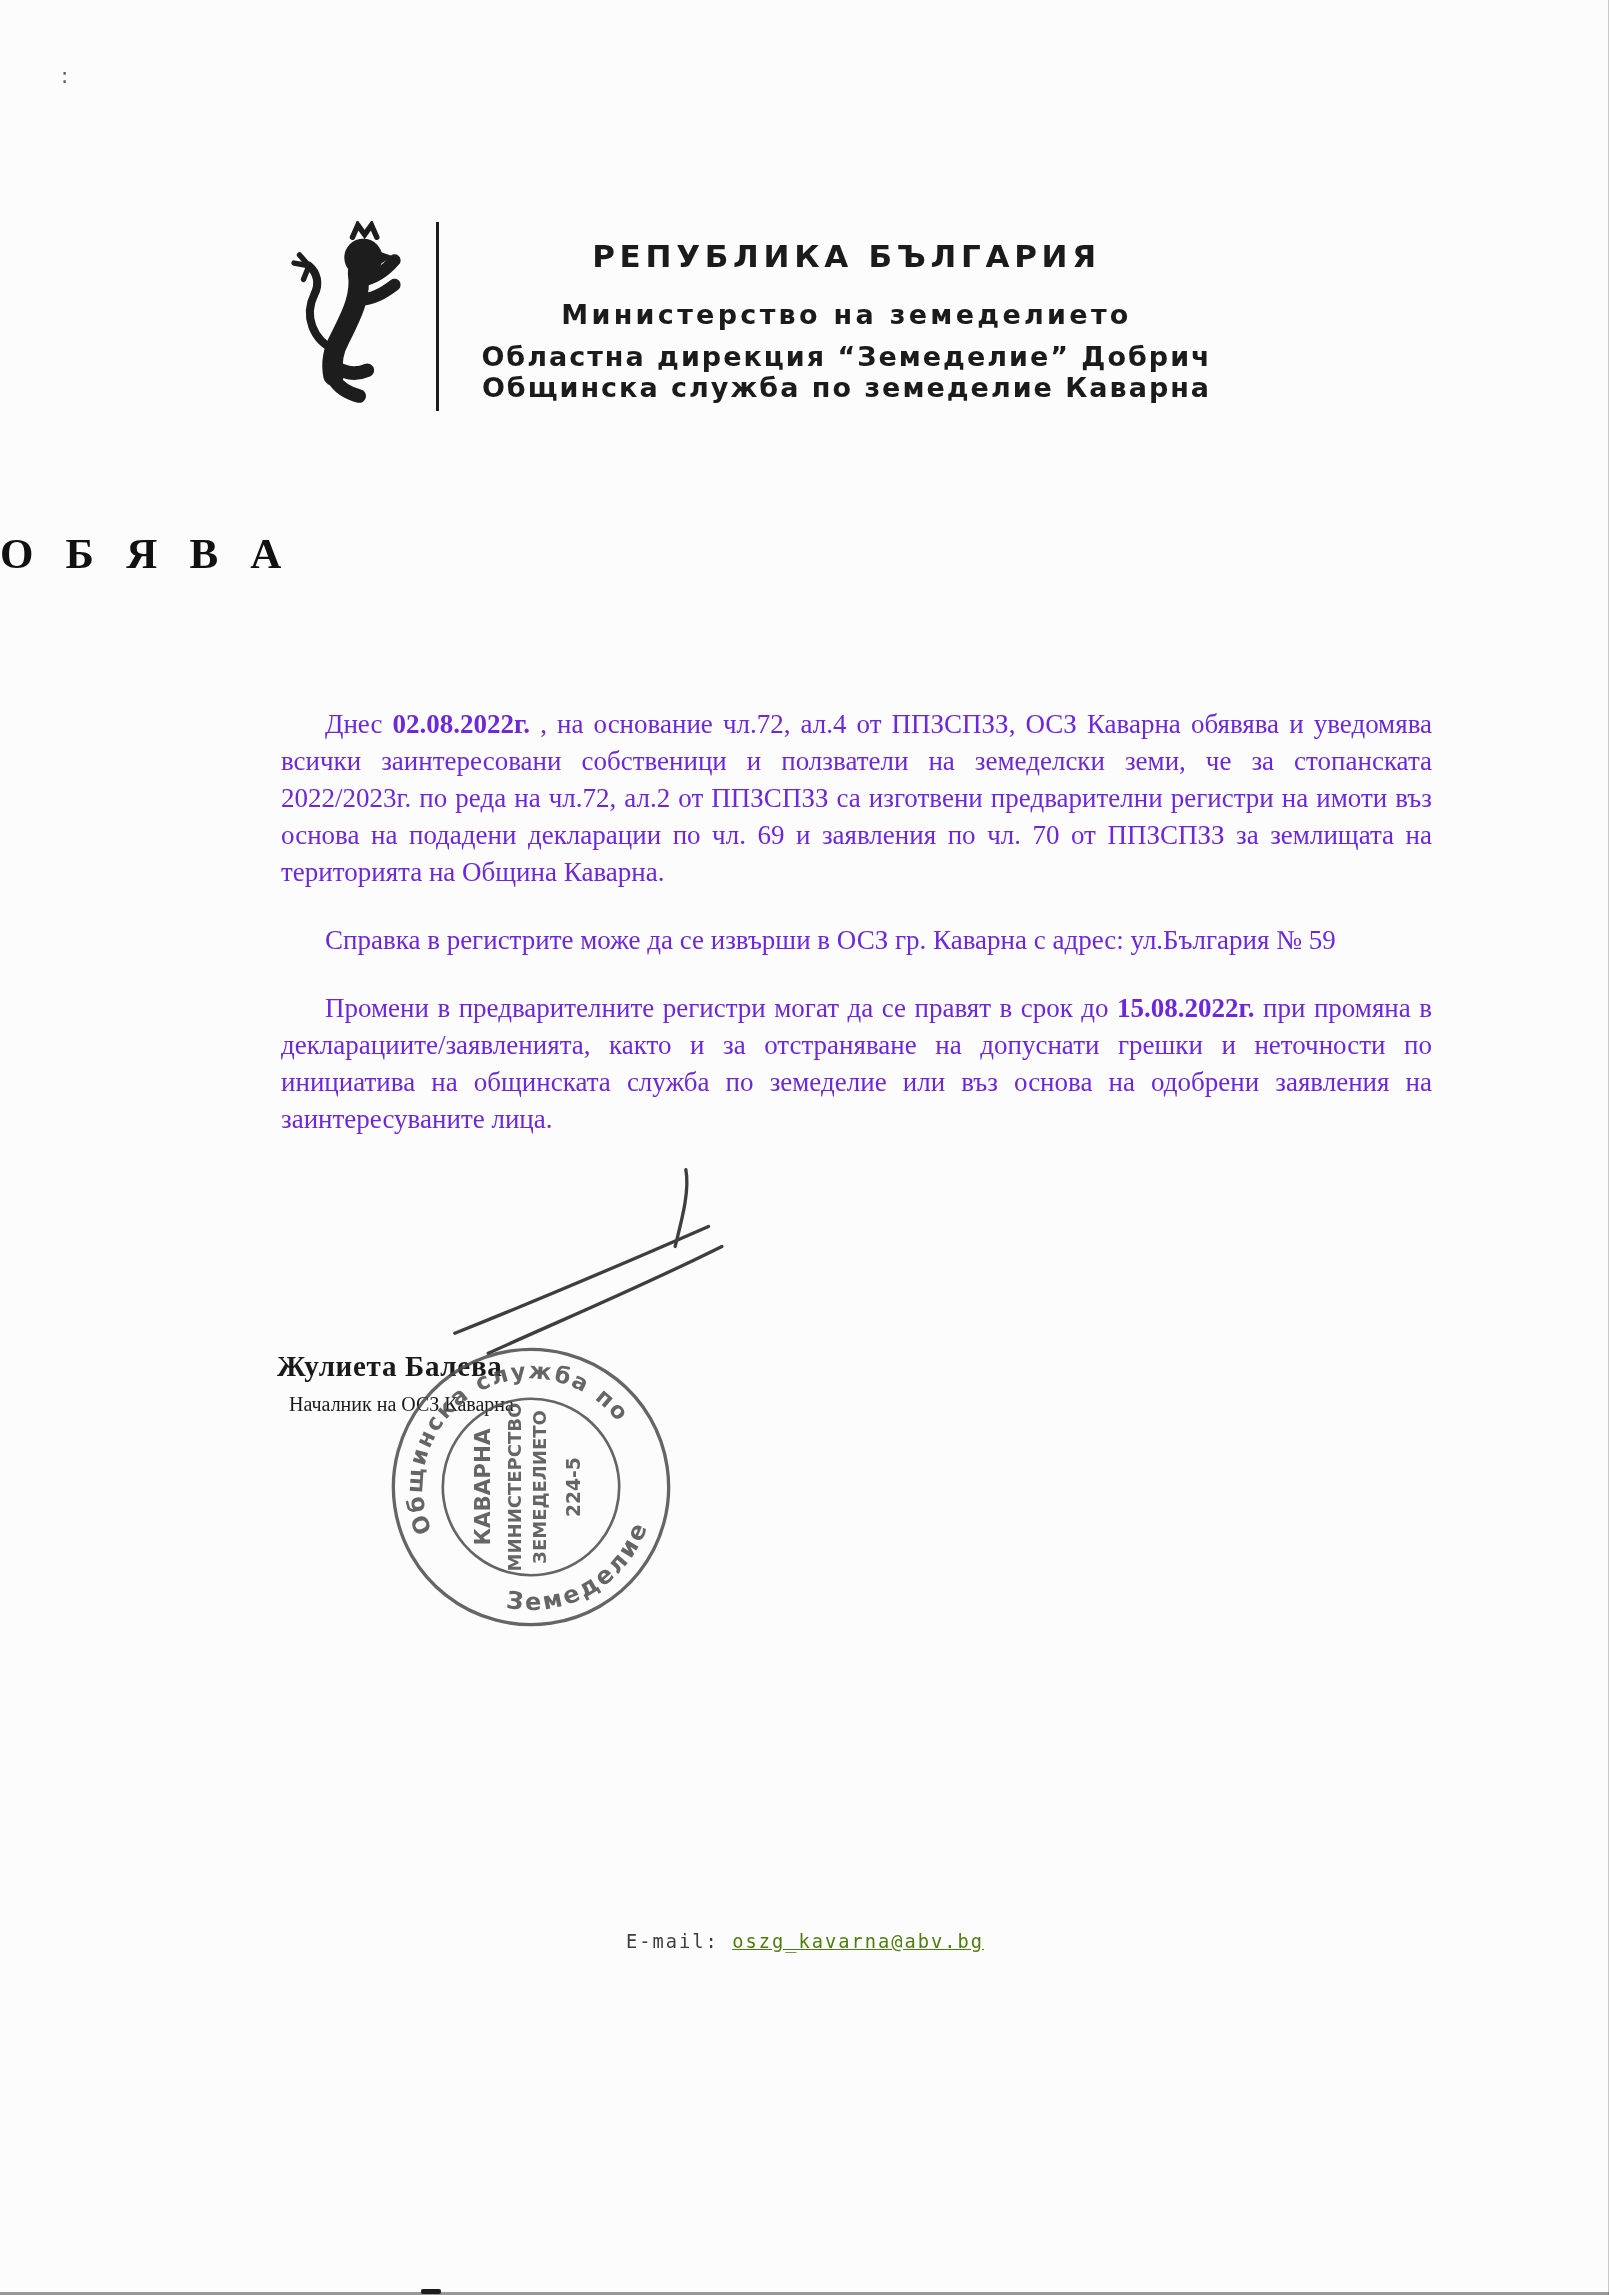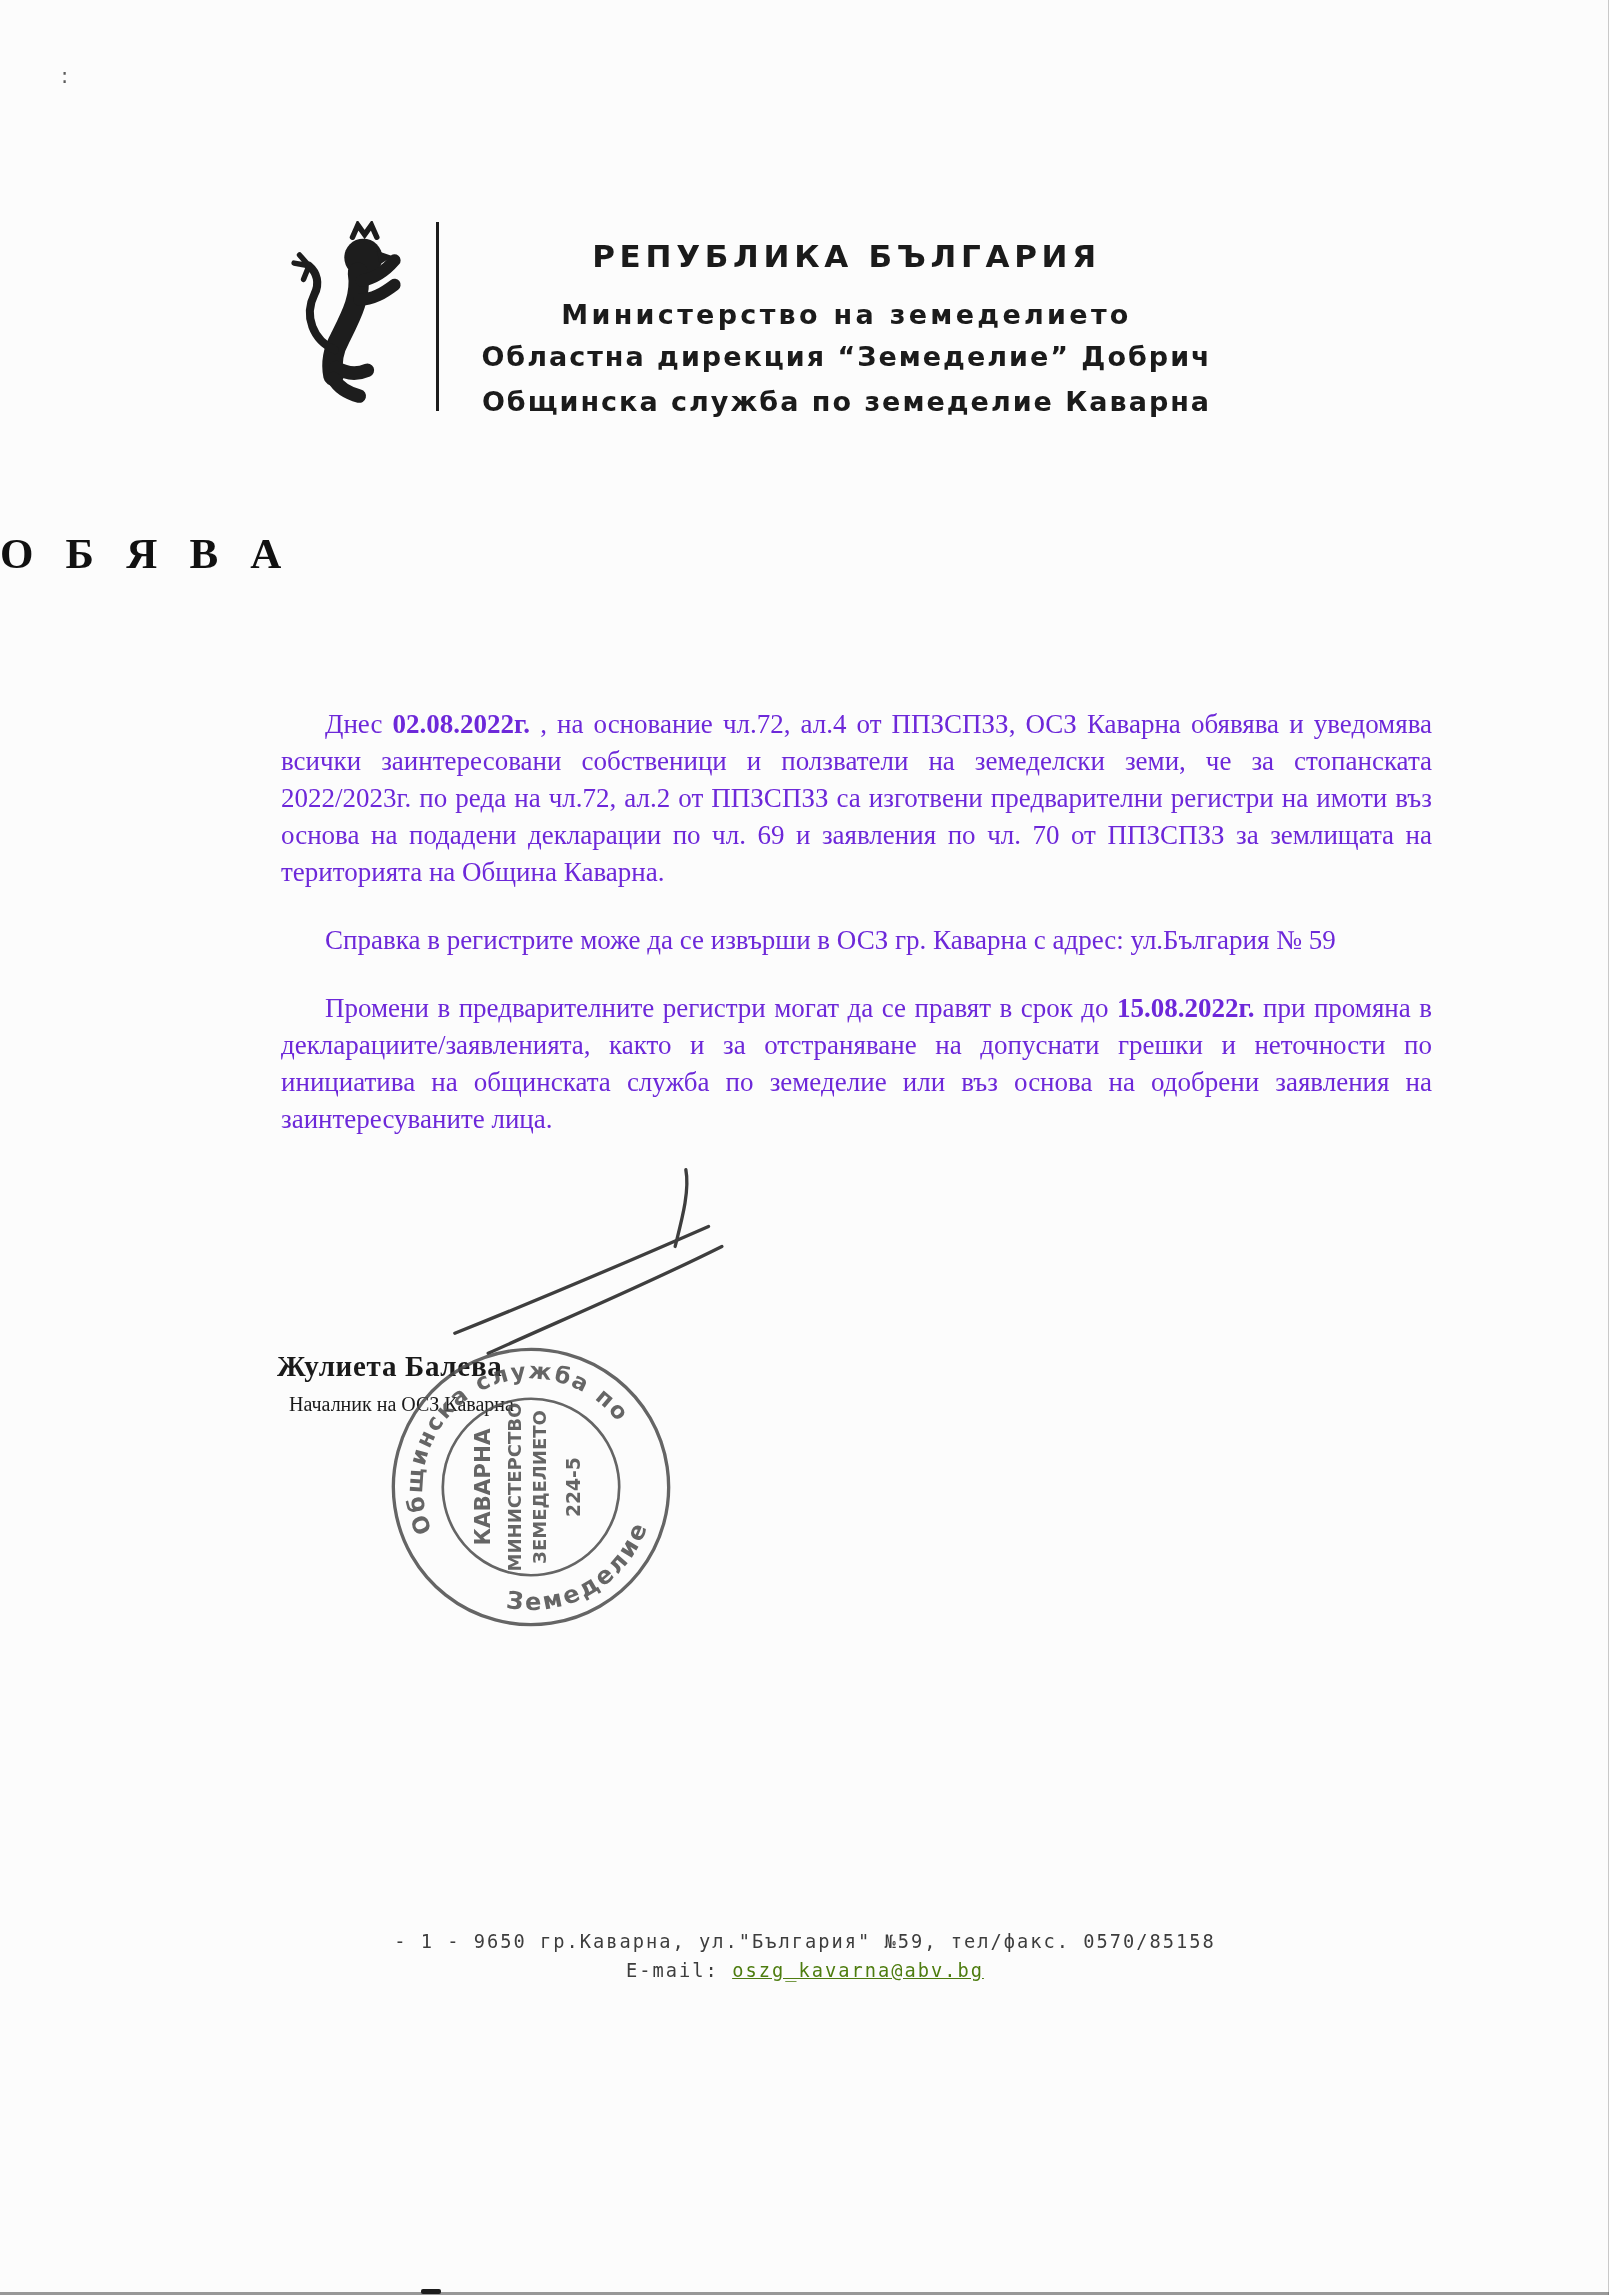"Областна дирекция “Земеделие” Добрич" .h-line3 { margin-bottom: 14px -> 0 }
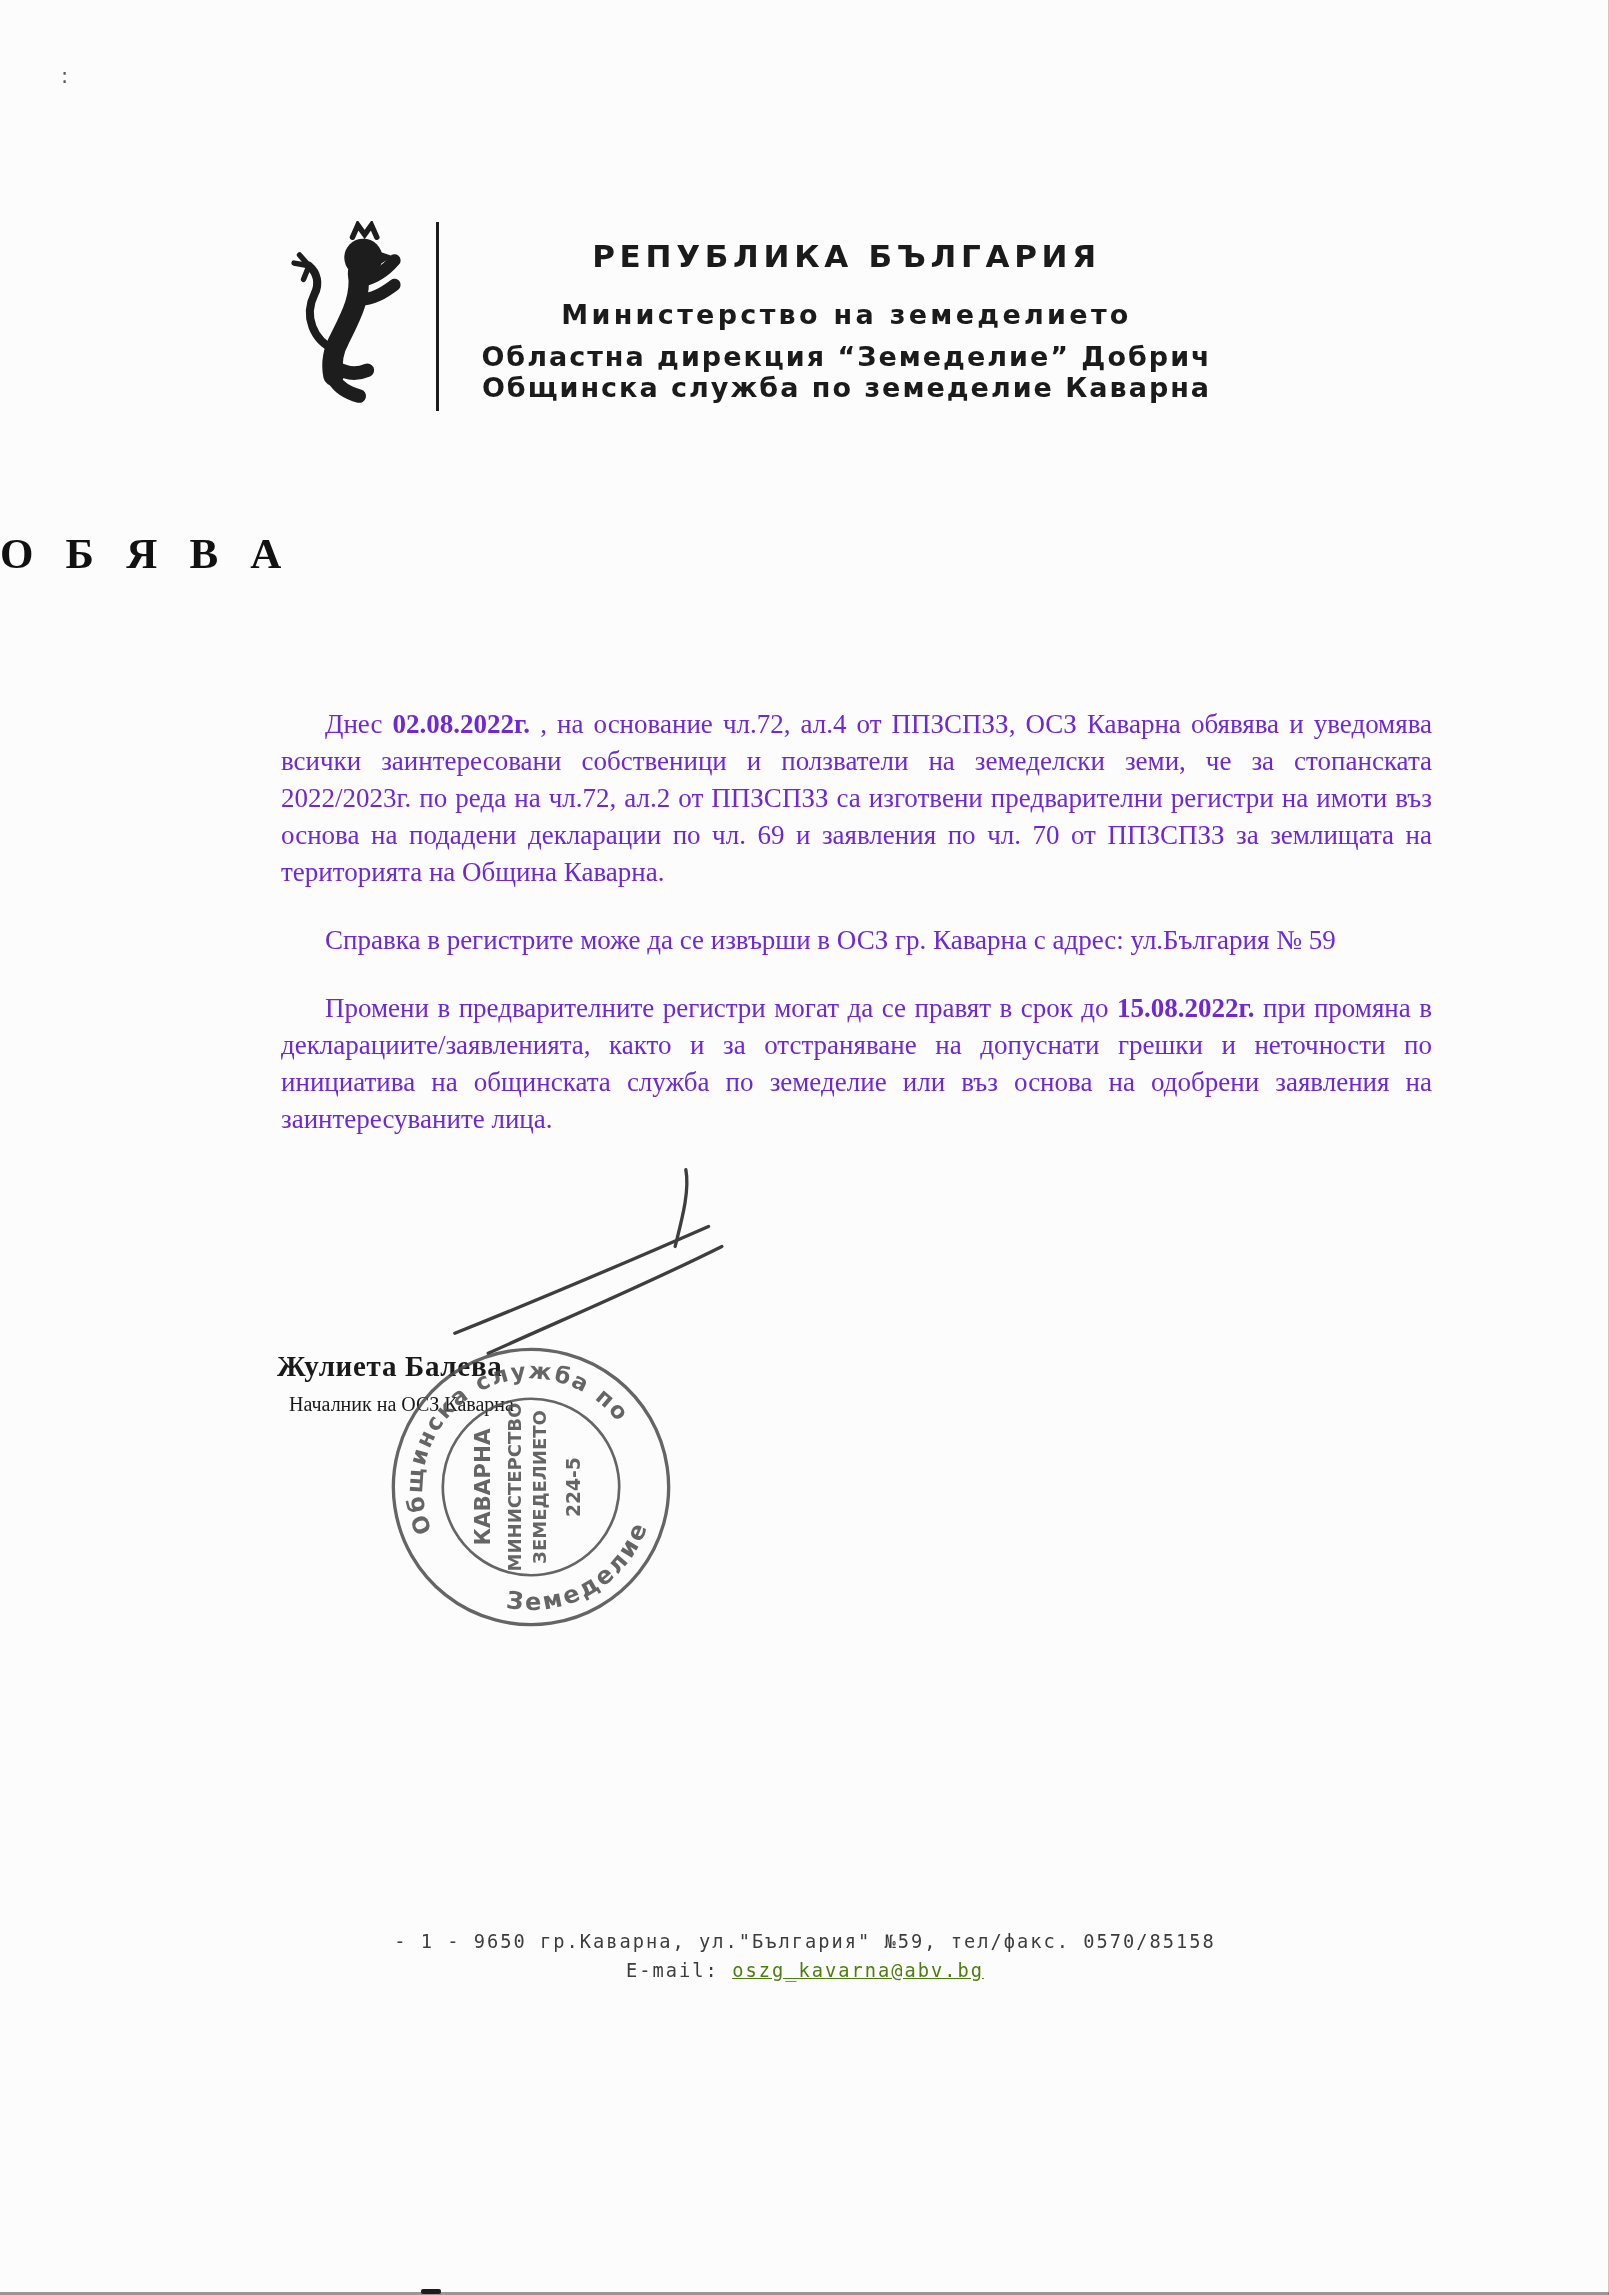"- 1 - 9650 гр.Каварна," div.footer-line1 { html: <div>- 1 - 9650 гр.Каварна, ул."България" №59, тел/факс. 0570/85158</div> -> none }
